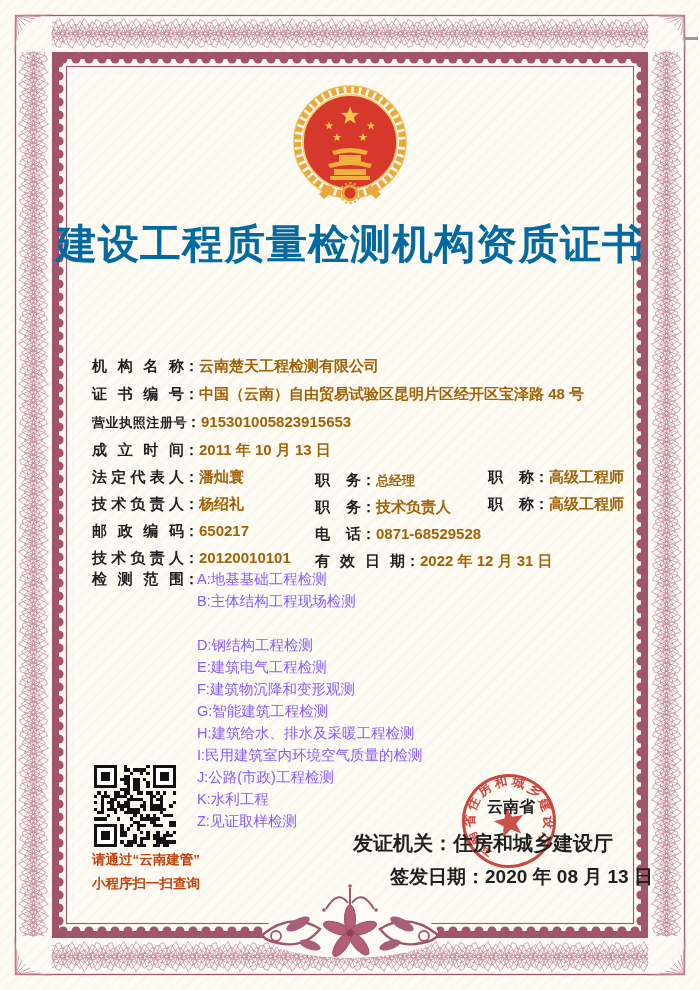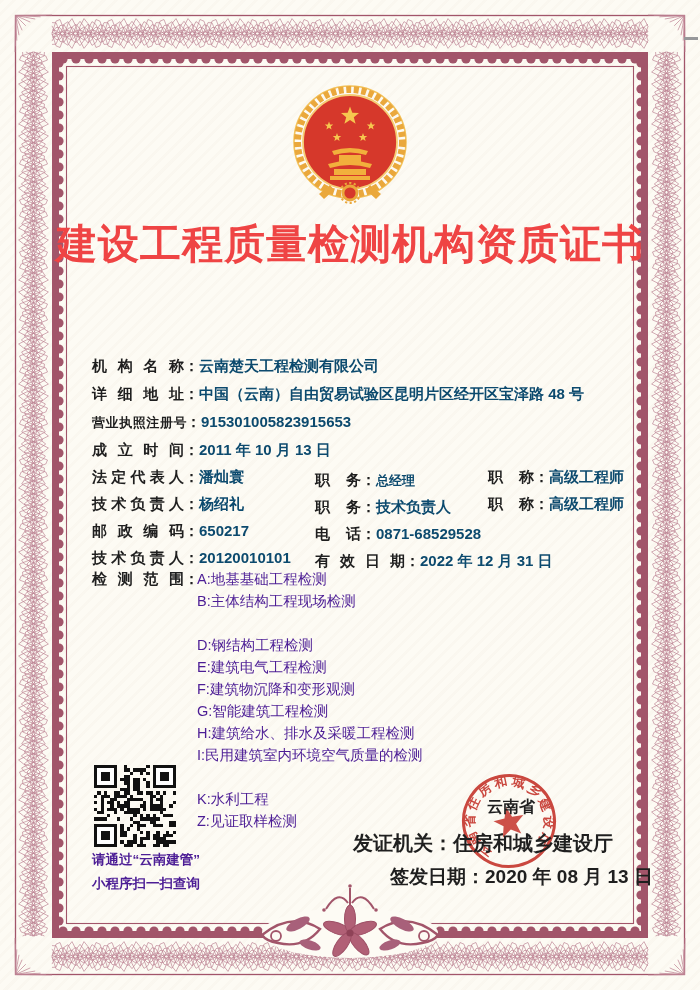"建设工程质量检测机构资质证书" .title { color: #ef4444 -> #0369a1 }
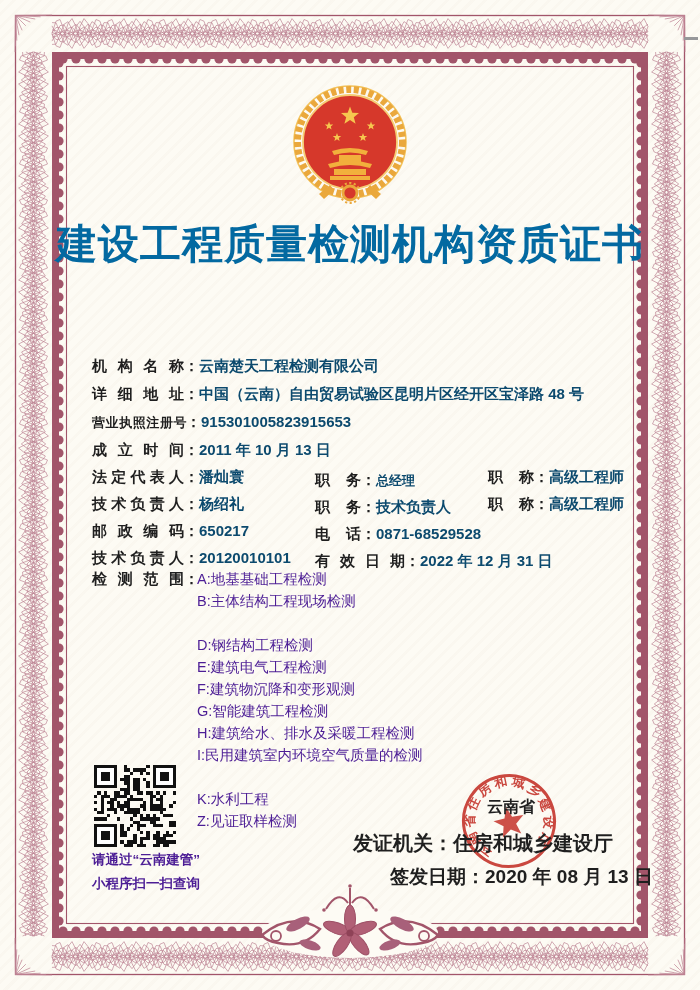"云南楚天工程检测有限公司" .val { color: #0c4a6e -> #a16207 }
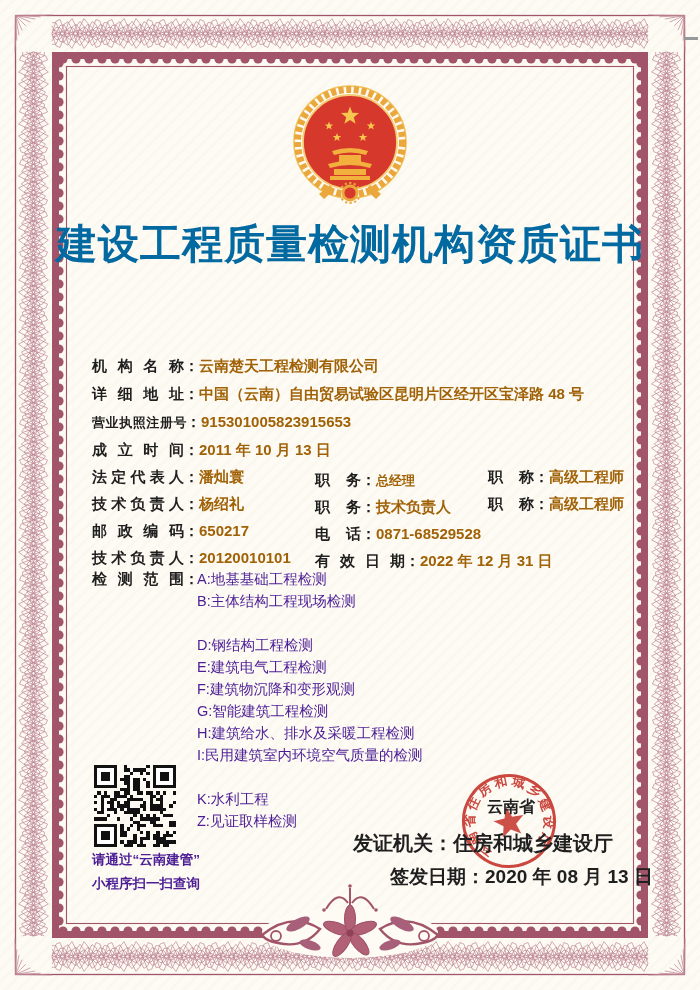"详细地址" span.lbl { text: 详细地址 -> 证书编号 }
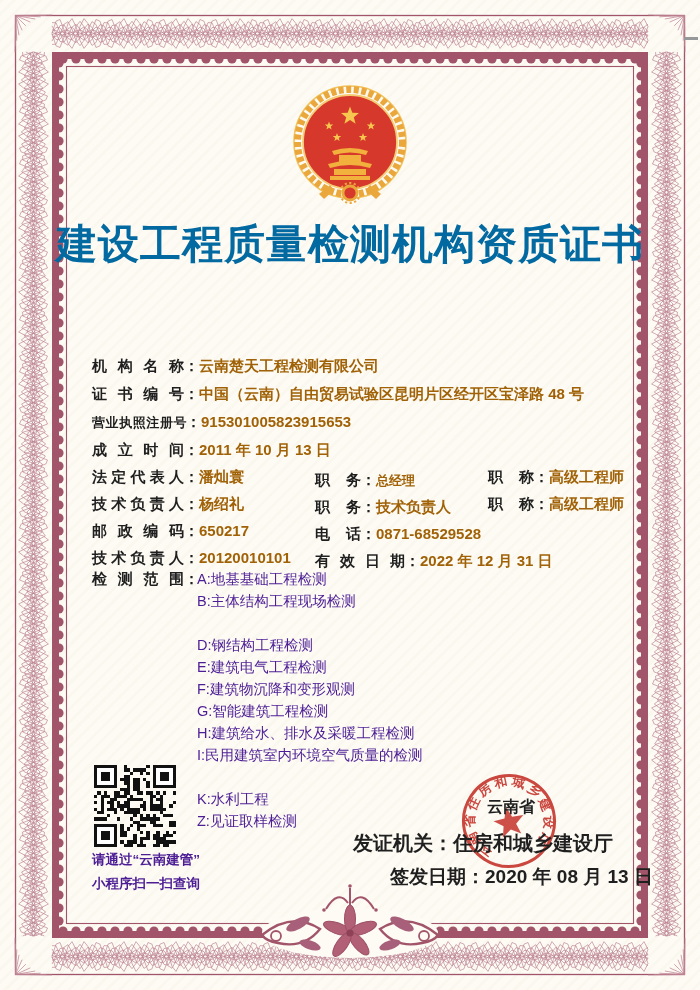"A:地基基础工程检测" .scope-item { color: #4c1d95 -> #8b5cf6 }
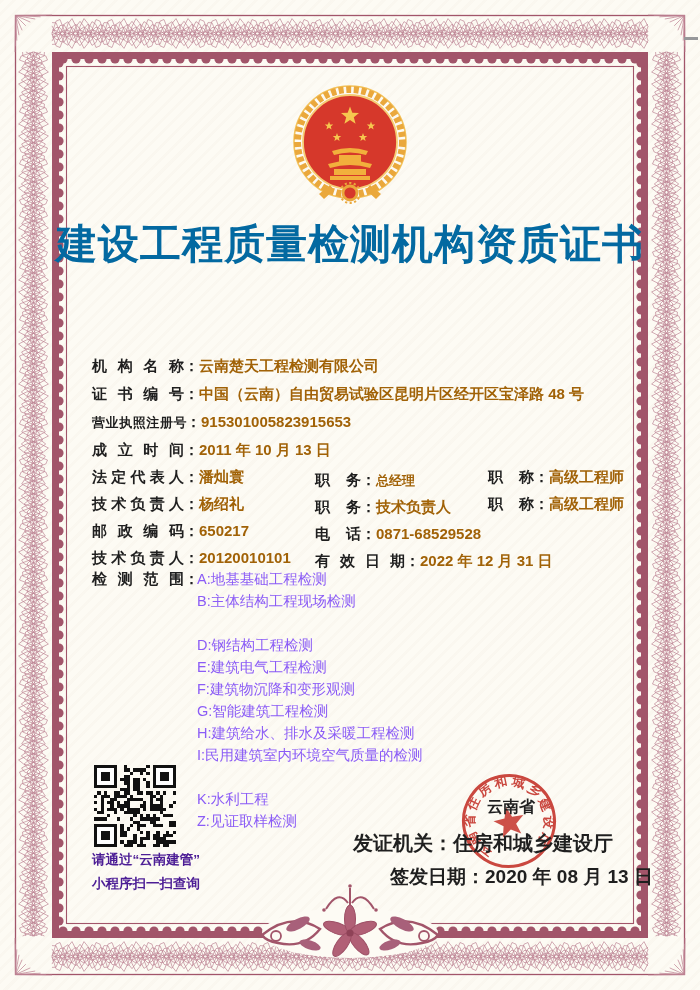"J:公路(市政)工程检测" div.scope-item { html: none -> <div>J:公路(市政)工程检测</div> }
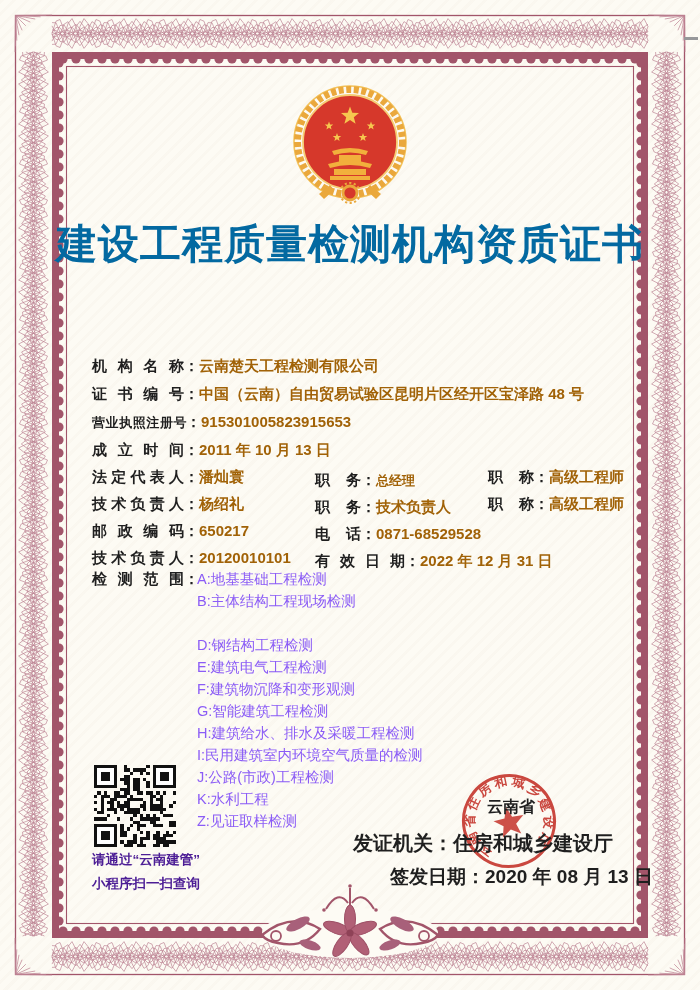"请通过“云南建管”" .qr-cap { color: #4c1d95 -> #c2410c }
